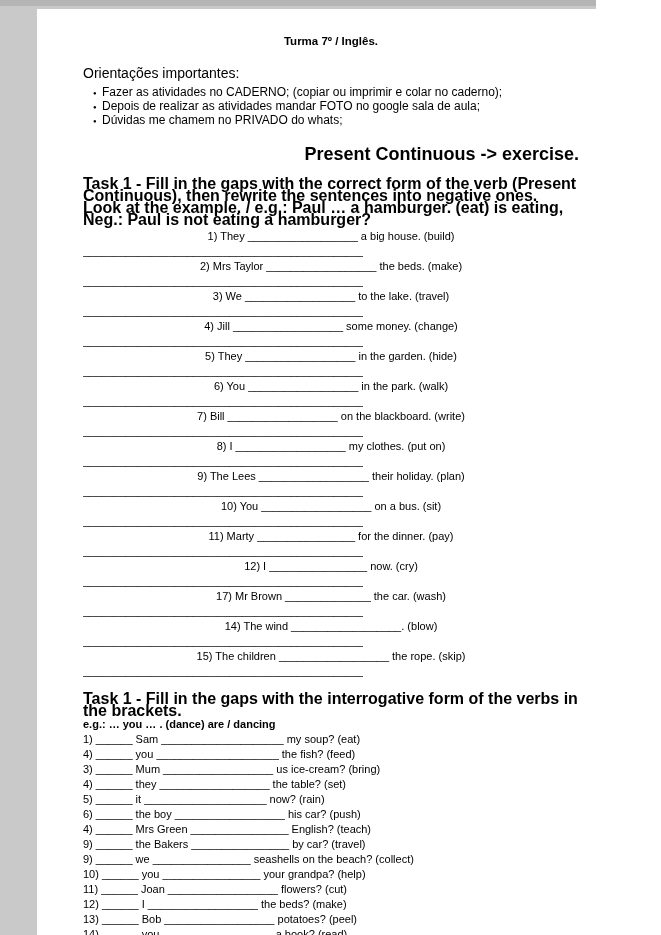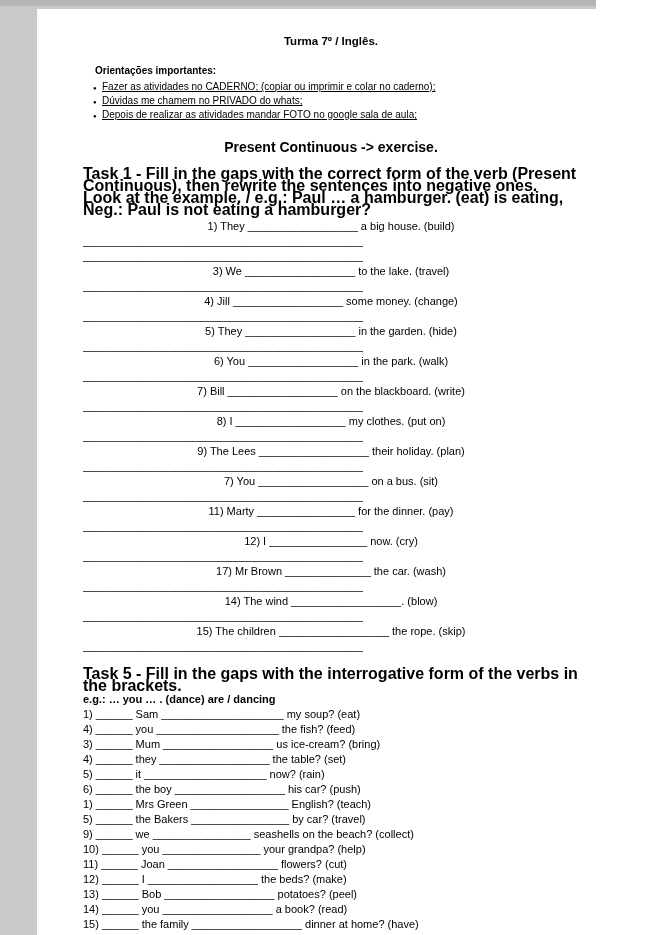"Orientações importantes:" .orient-heading { font-size: 10px -> 14px; font-weight: bold -> normal; margin: 0 0 4px 12px -> 0 0 4px 0 }
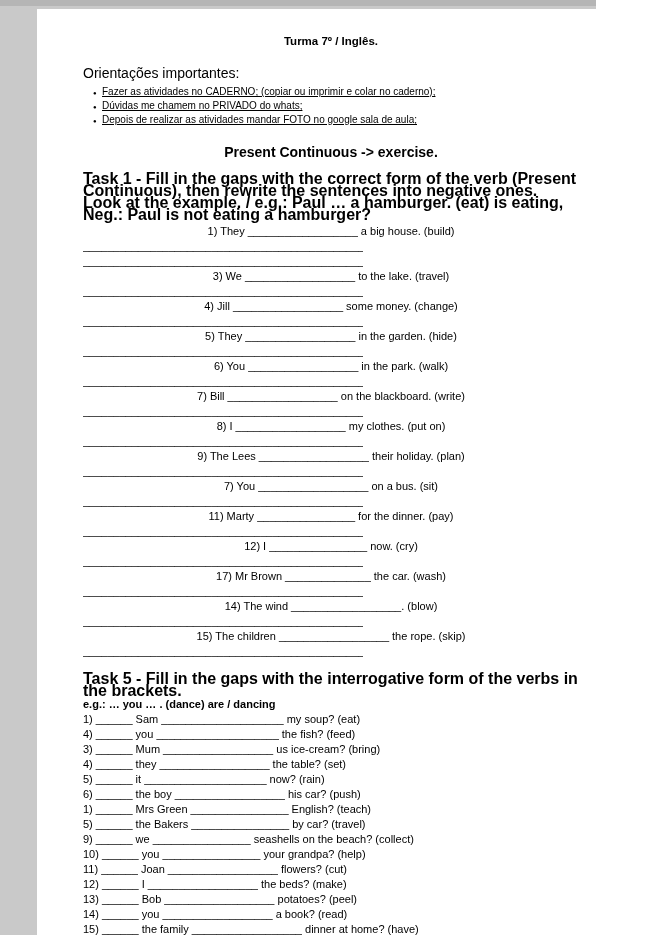"Fazer as atividades no CADERNO;" .bullets li { font-size: 10px -> 12px; text-decoration: underline -> none }
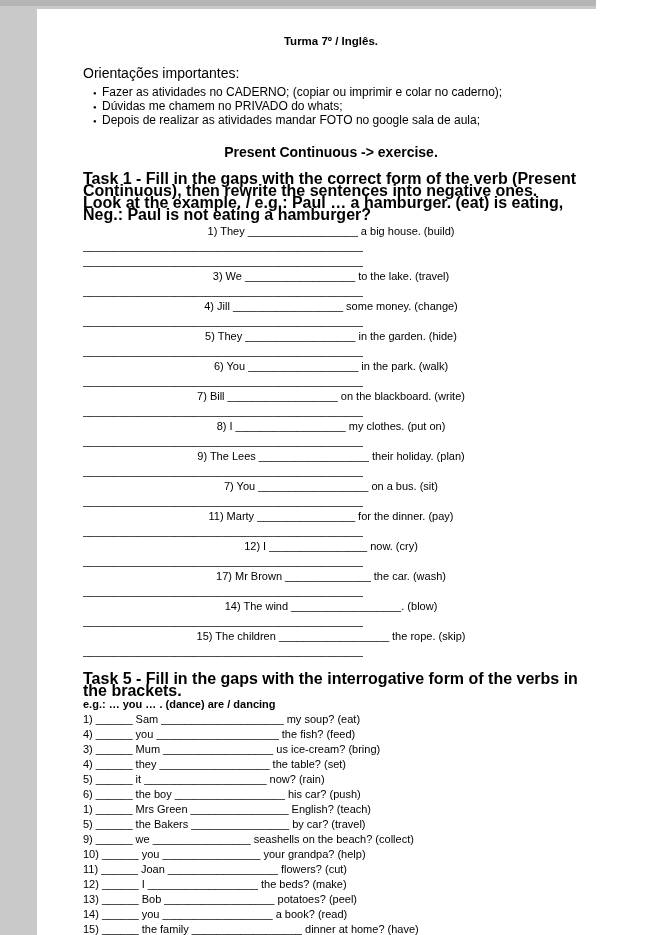"Dúvidas me chamem no PRIVADO" li.bullet-item { order: before "Depois de realizar as atividades" -> after "Depois de realizar as atividades" }
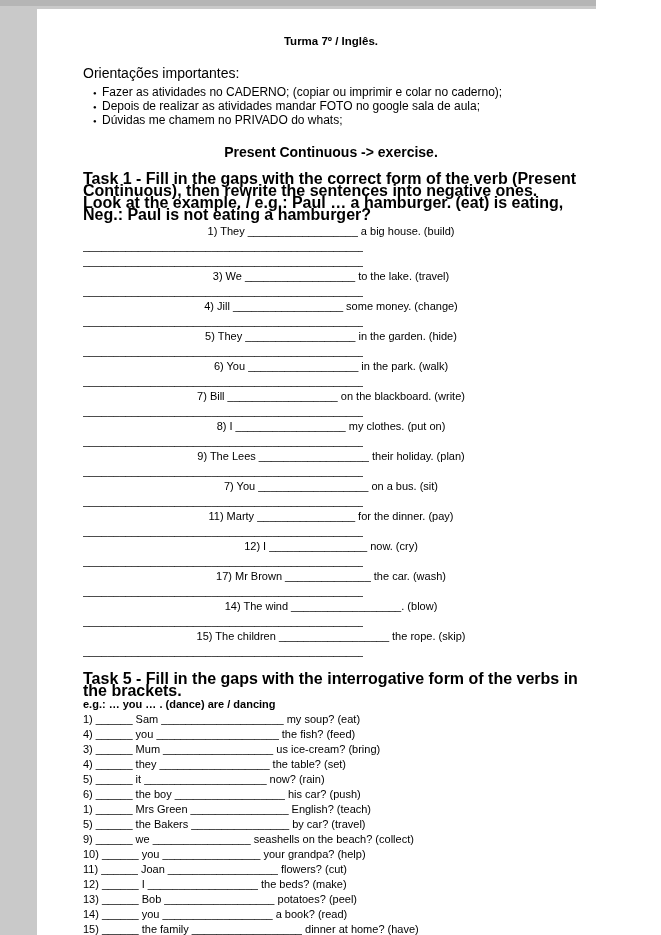"Present Continuous -> exercise." .exercise-title { font-size: 14px -> 18px; text-align: center -> right }
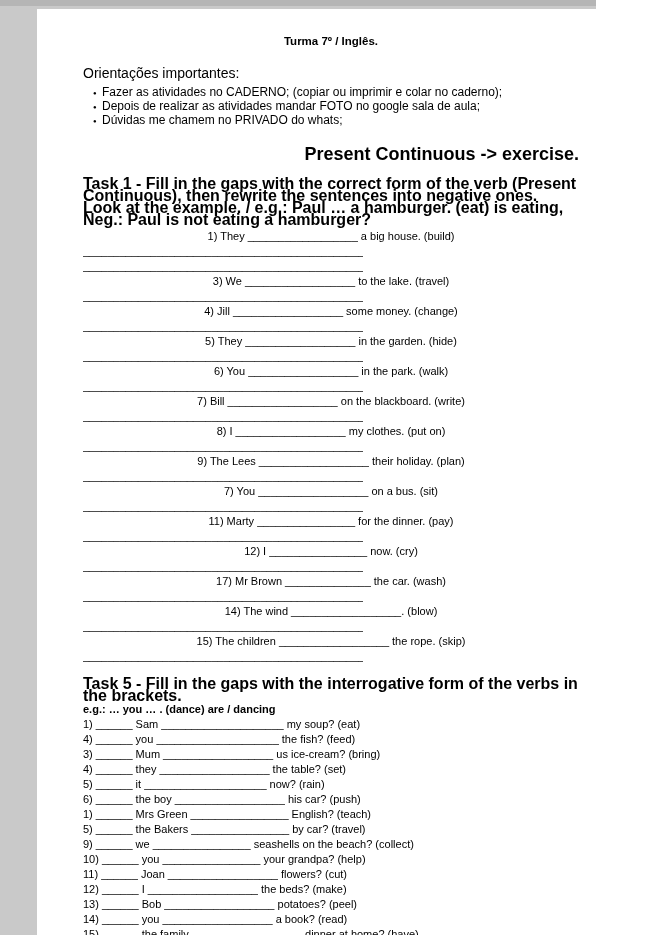"2) Mrs Taylor __________________ the" div.sentence { html: none -> <div>2) Mrs Taylor __________________ the beds. (make)</div> }
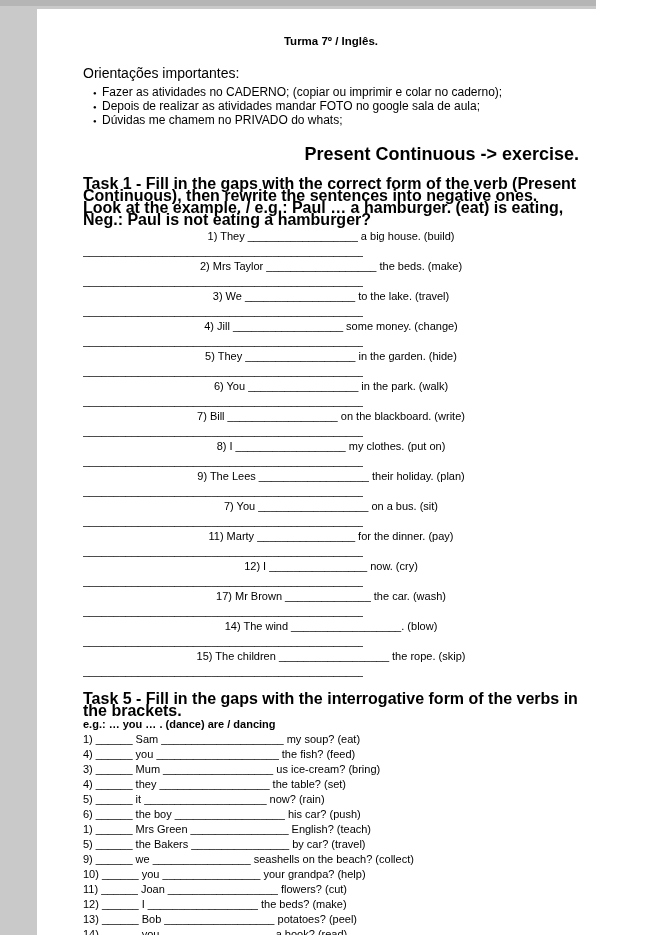"7) You __________________ on a" div.sentence { text: 7 -> 10 }
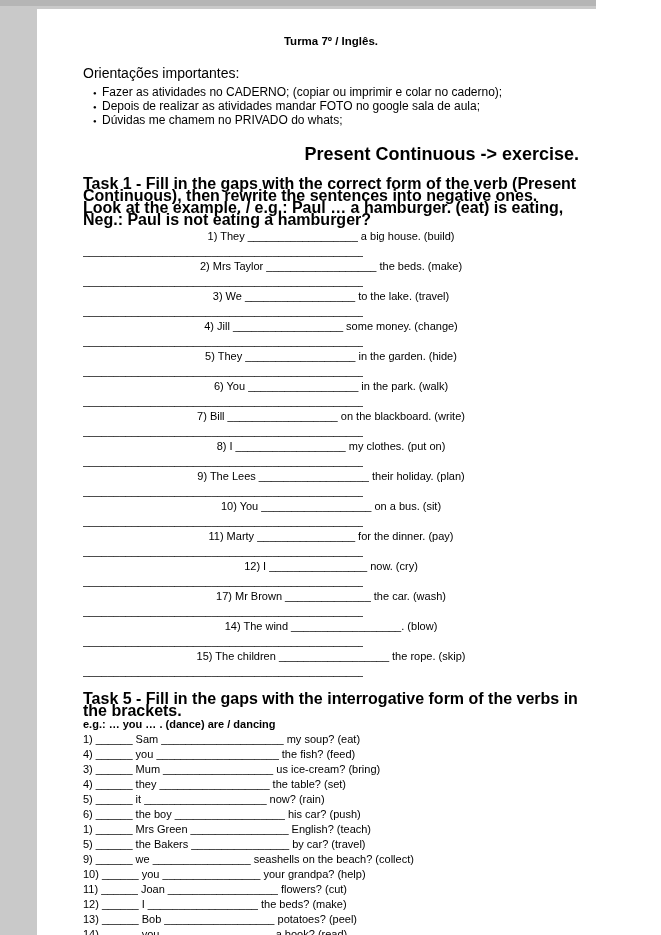"Task 5 - Fill in" p.task-instructions { text: 5 -> 1 }
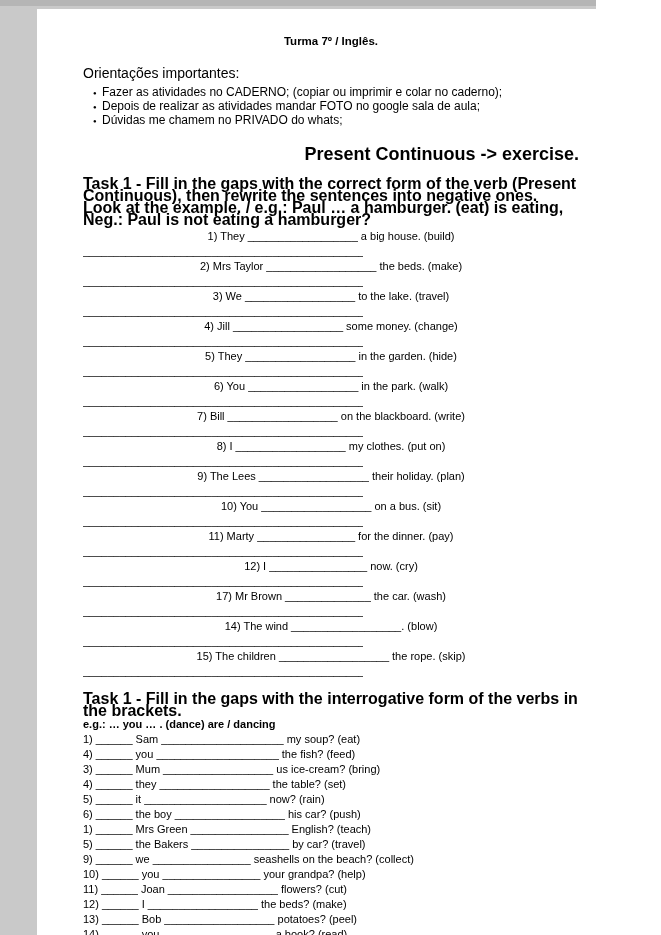"1) ______ Mrs Green ________________" div.ex2-item { text: 1 -> 4 }
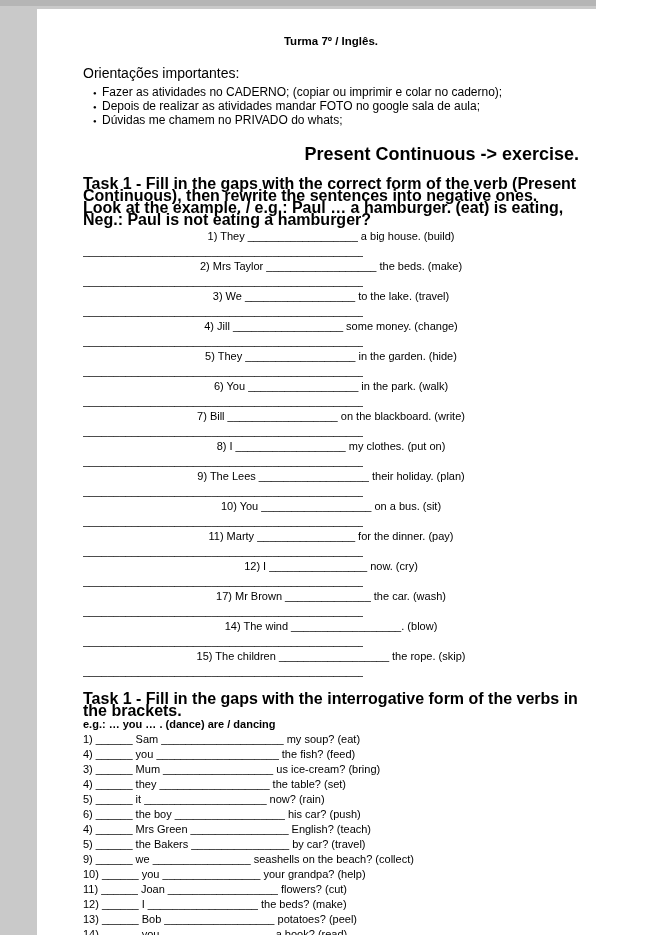"5) ______ the Bakers ________________" div.ex2-item { text: 5 -> 9 }
